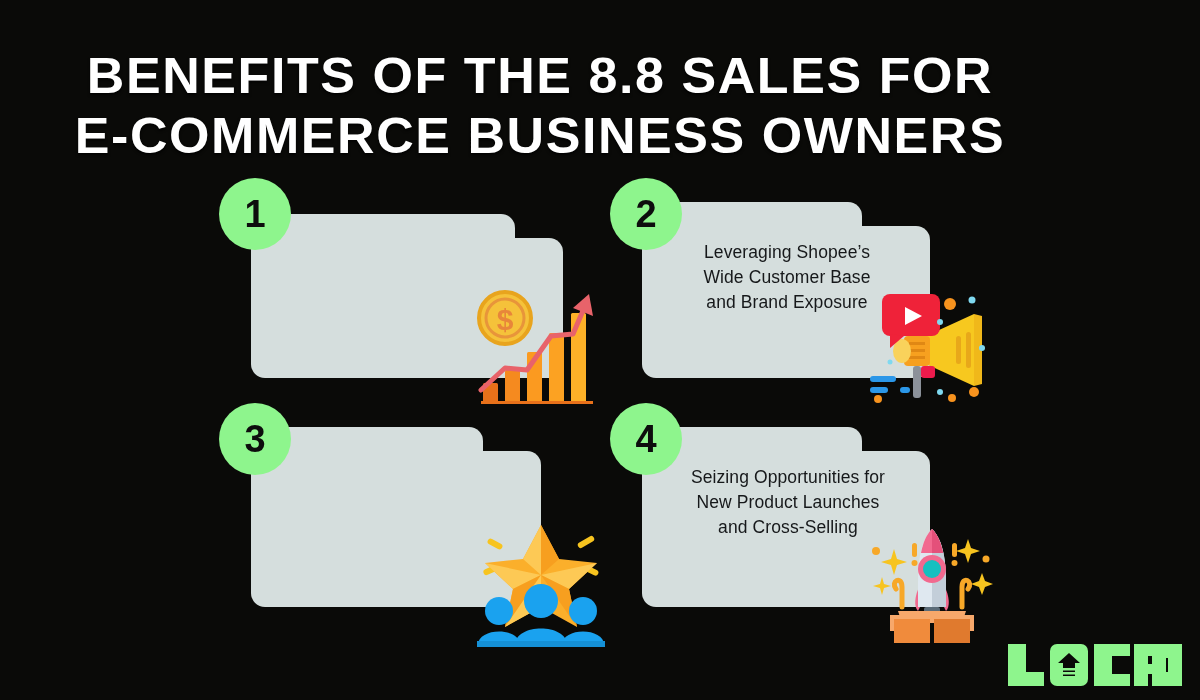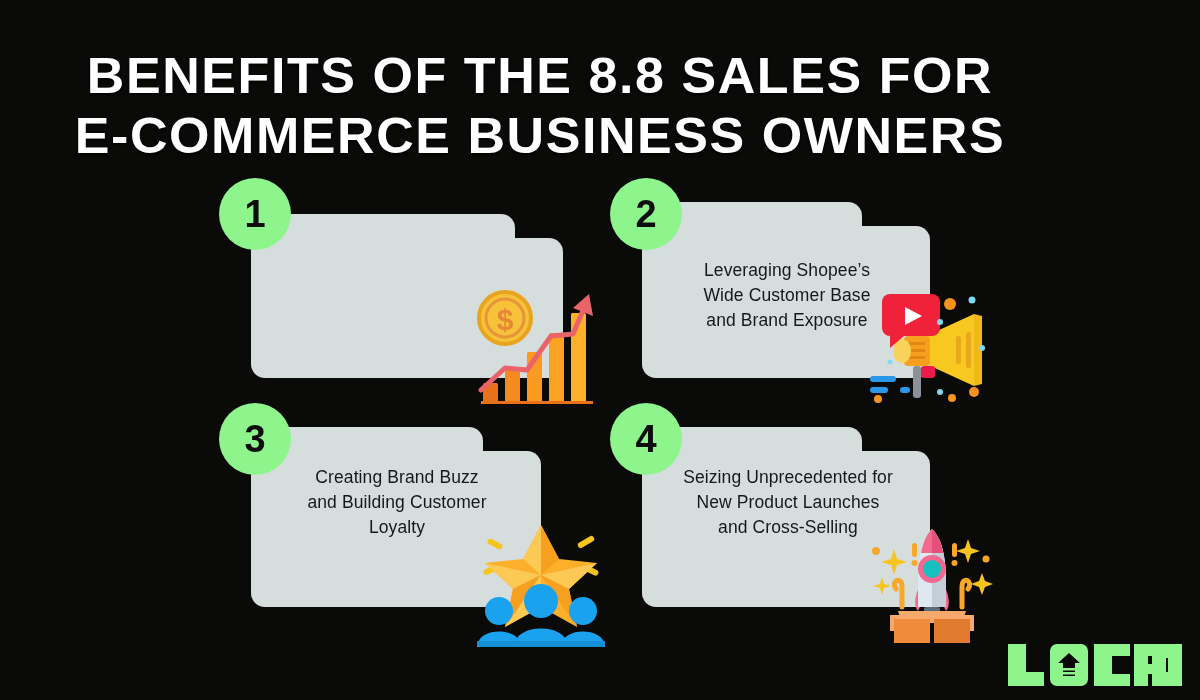"Leveraging Shopee’s" div.card-text { top: 80px -> 62px }
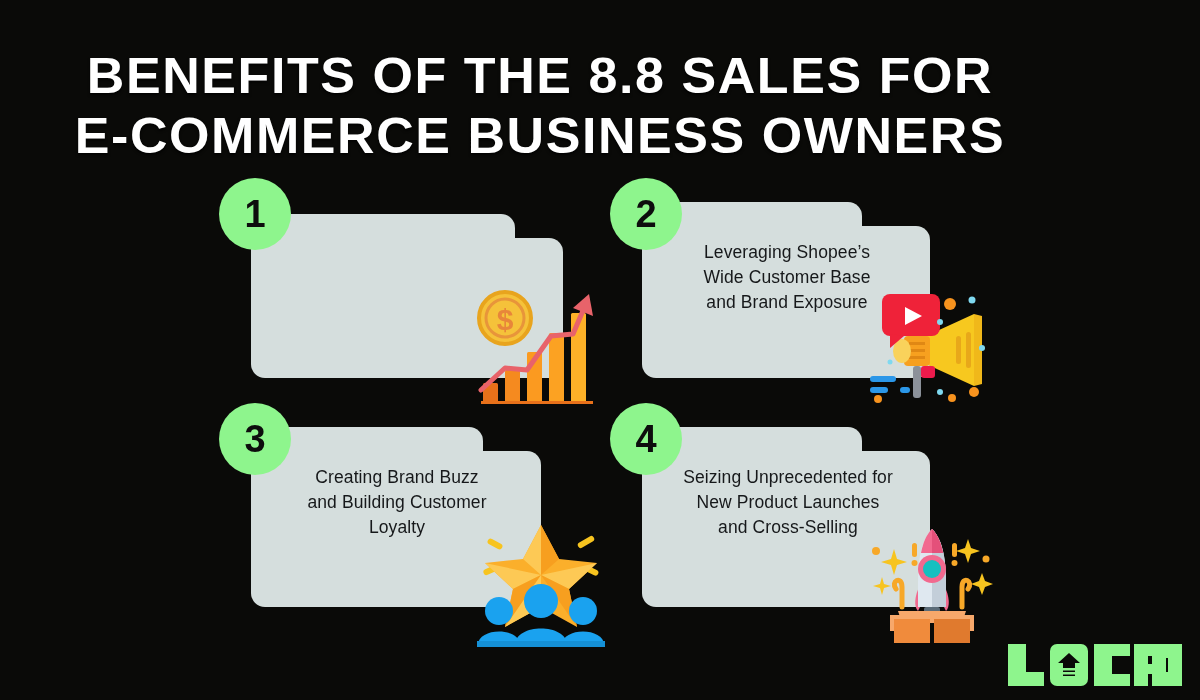"Creating Brand Buzz" div.card-text { html: <div>Creating Brand Buzz and Building Customer Loyalty</div> -> none }
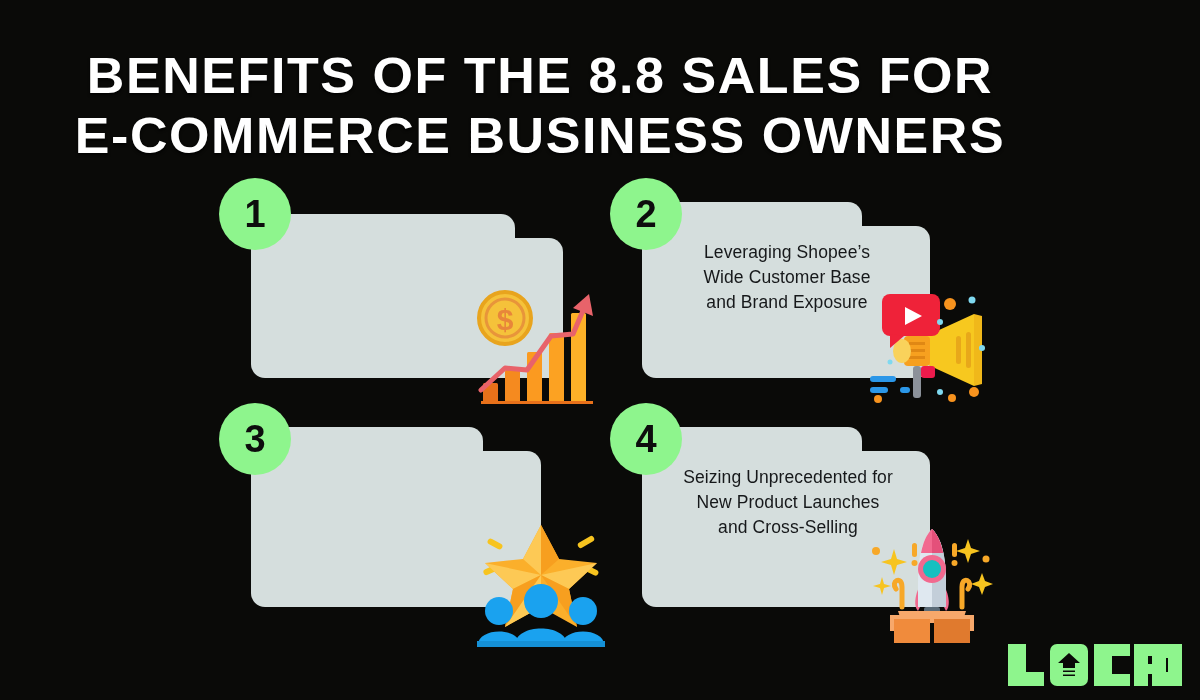"Seizing Unprecedented for" div.card-text { text: Unprecedented -> Opportunities }
